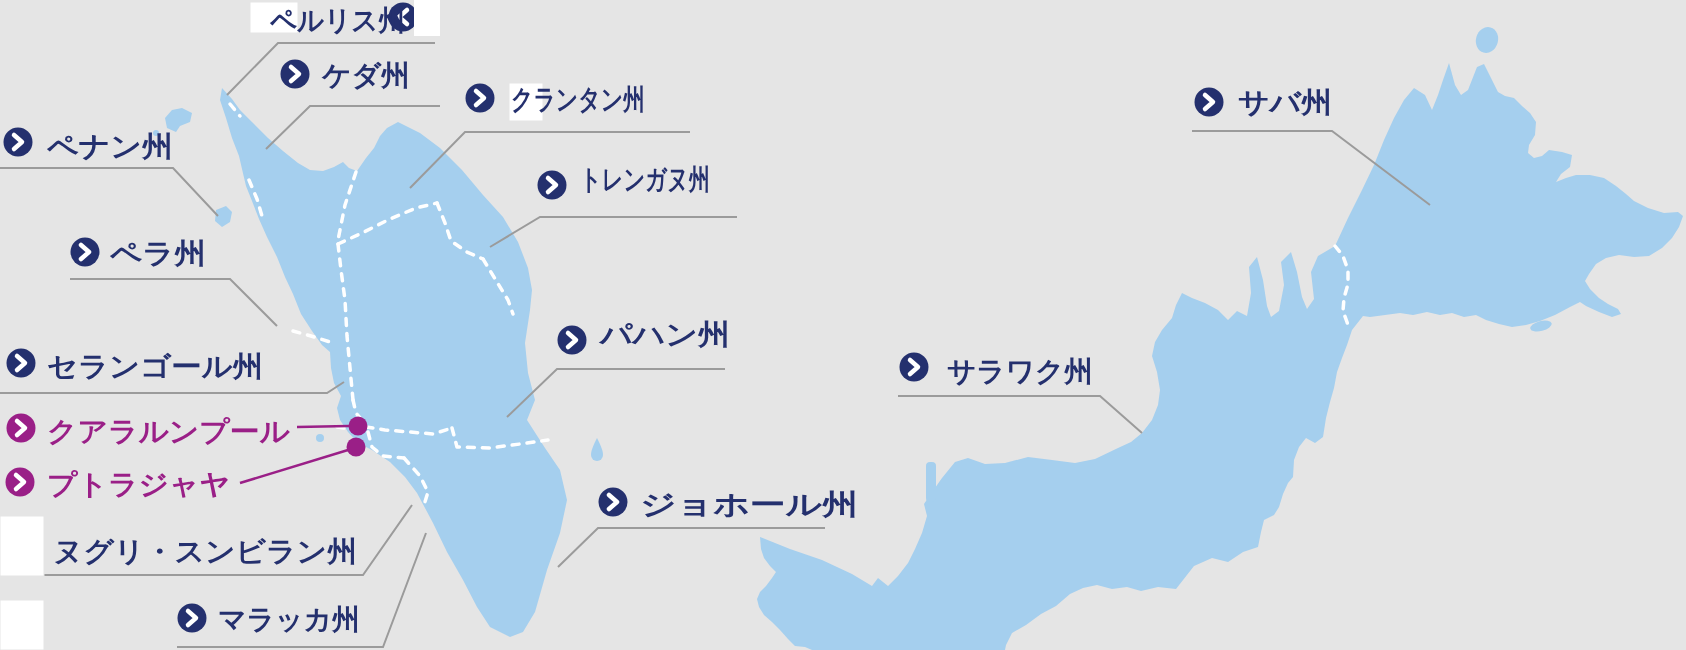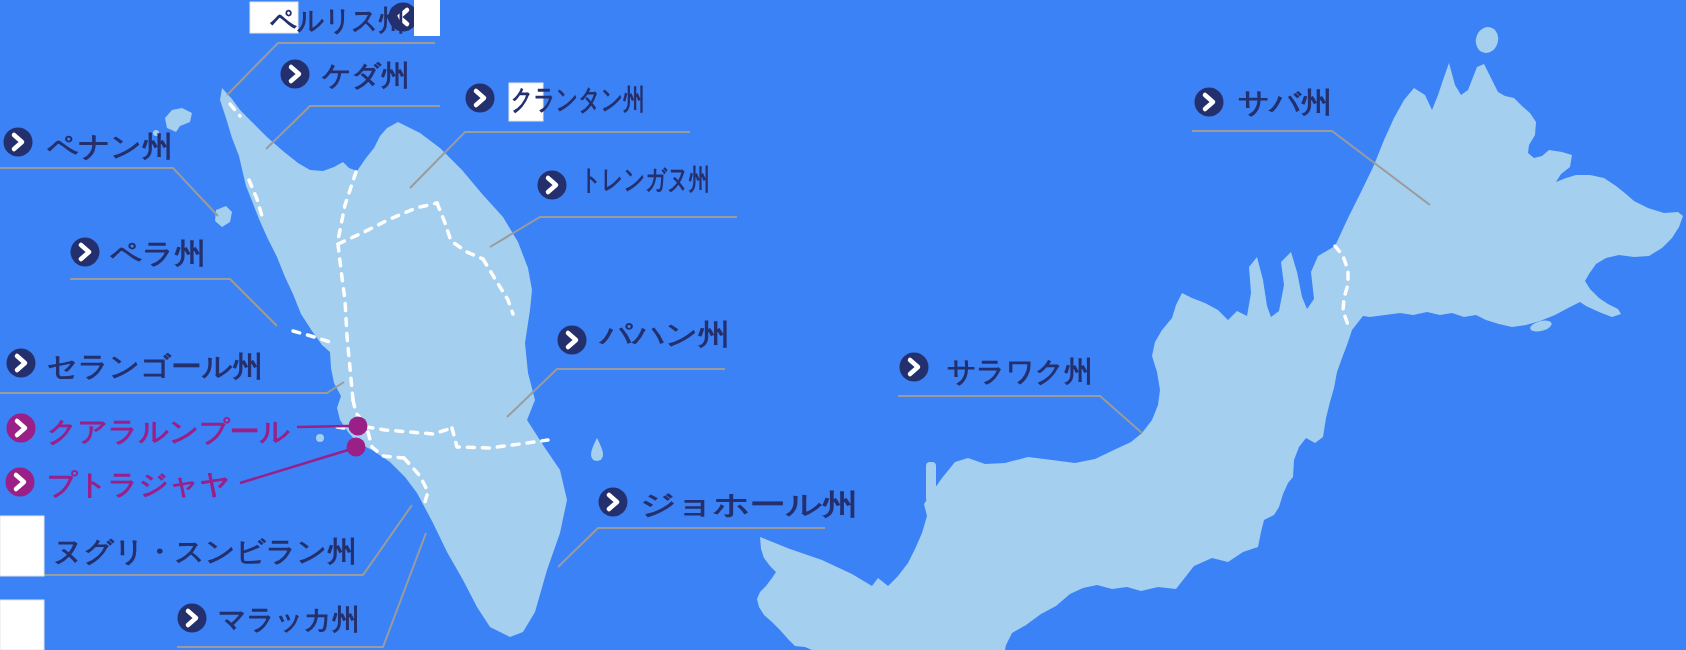"ペルリス州" .stage { background: #3b82f6 -> #e5e5e5 }
